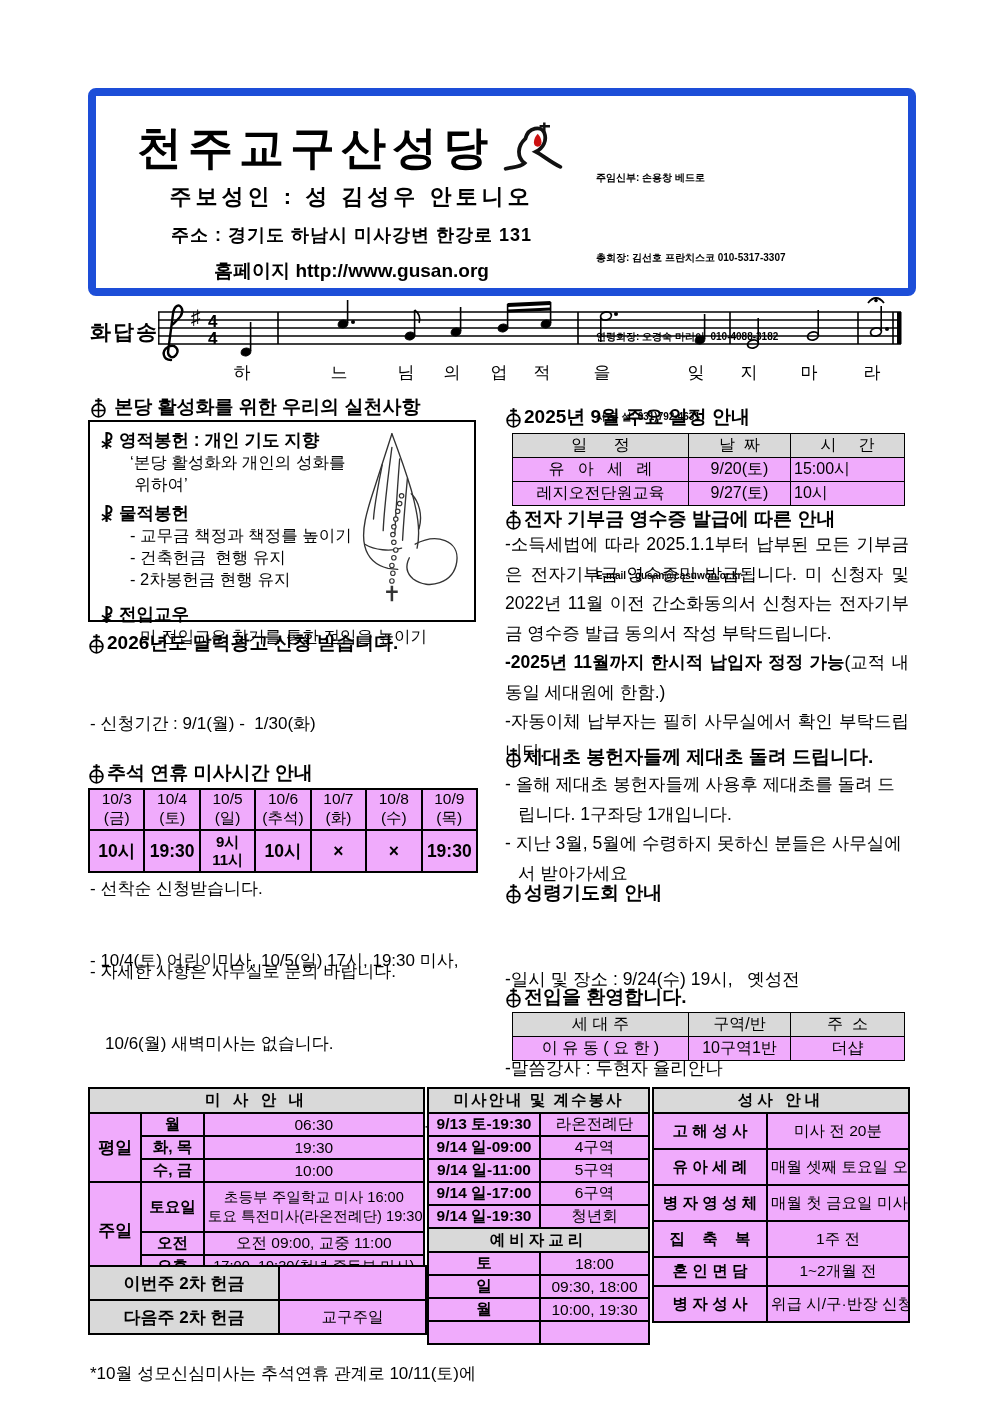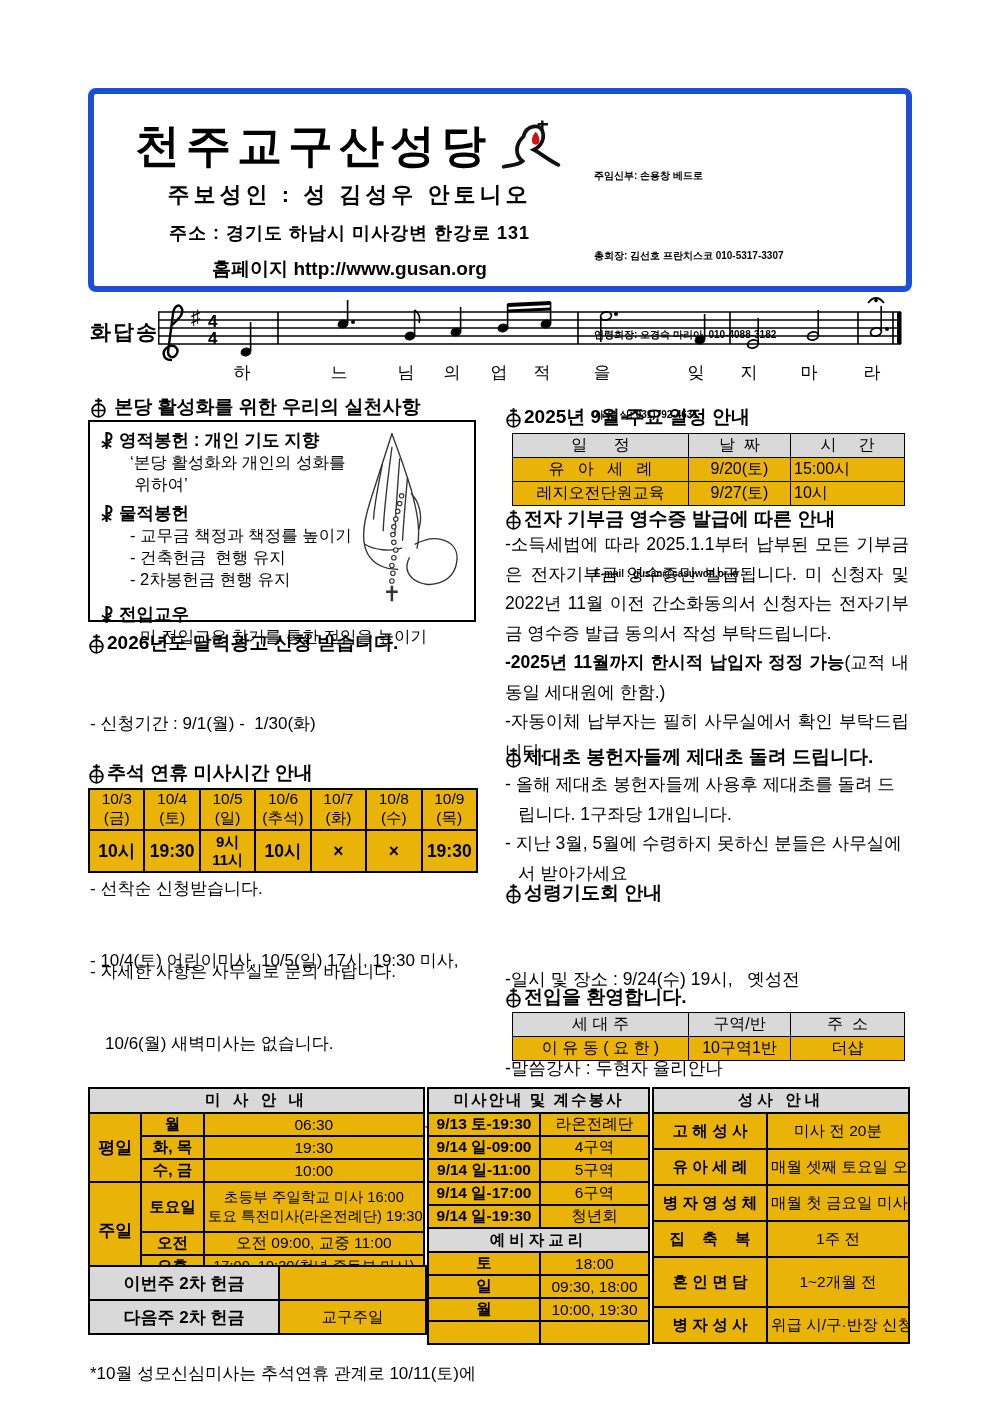"천주교구산성당" .header-box { border: 6px solid #1d4ed8 -> 8px solid #1d4ed8 }
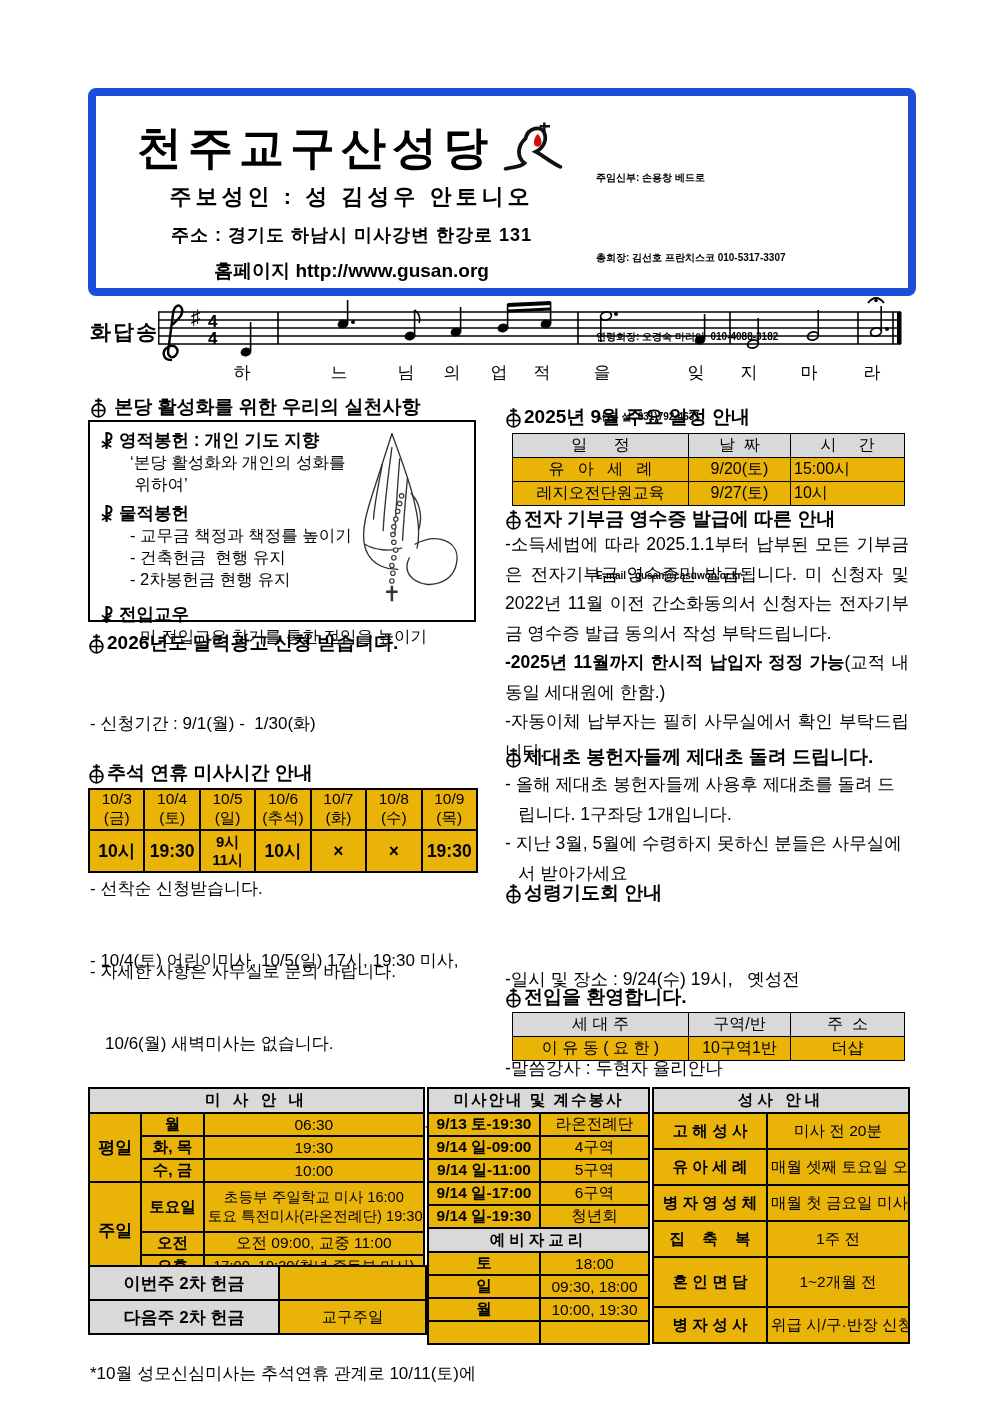"일 정" table { background: #eab308 -> #f0abfc }
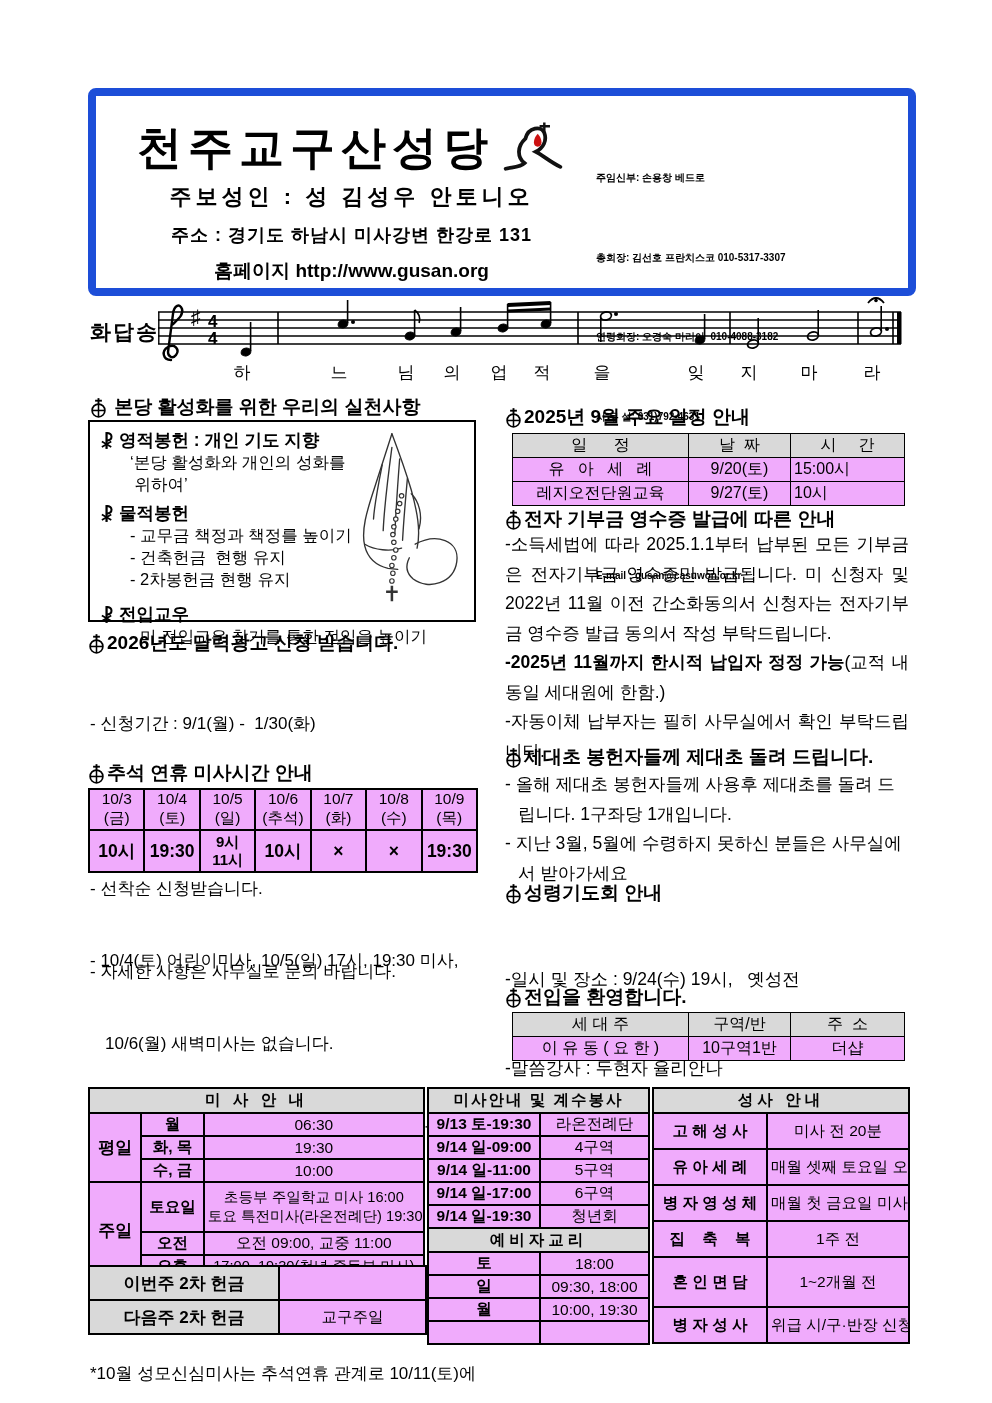"혼 인 면 담" tr { height: 50px -> 29px }
